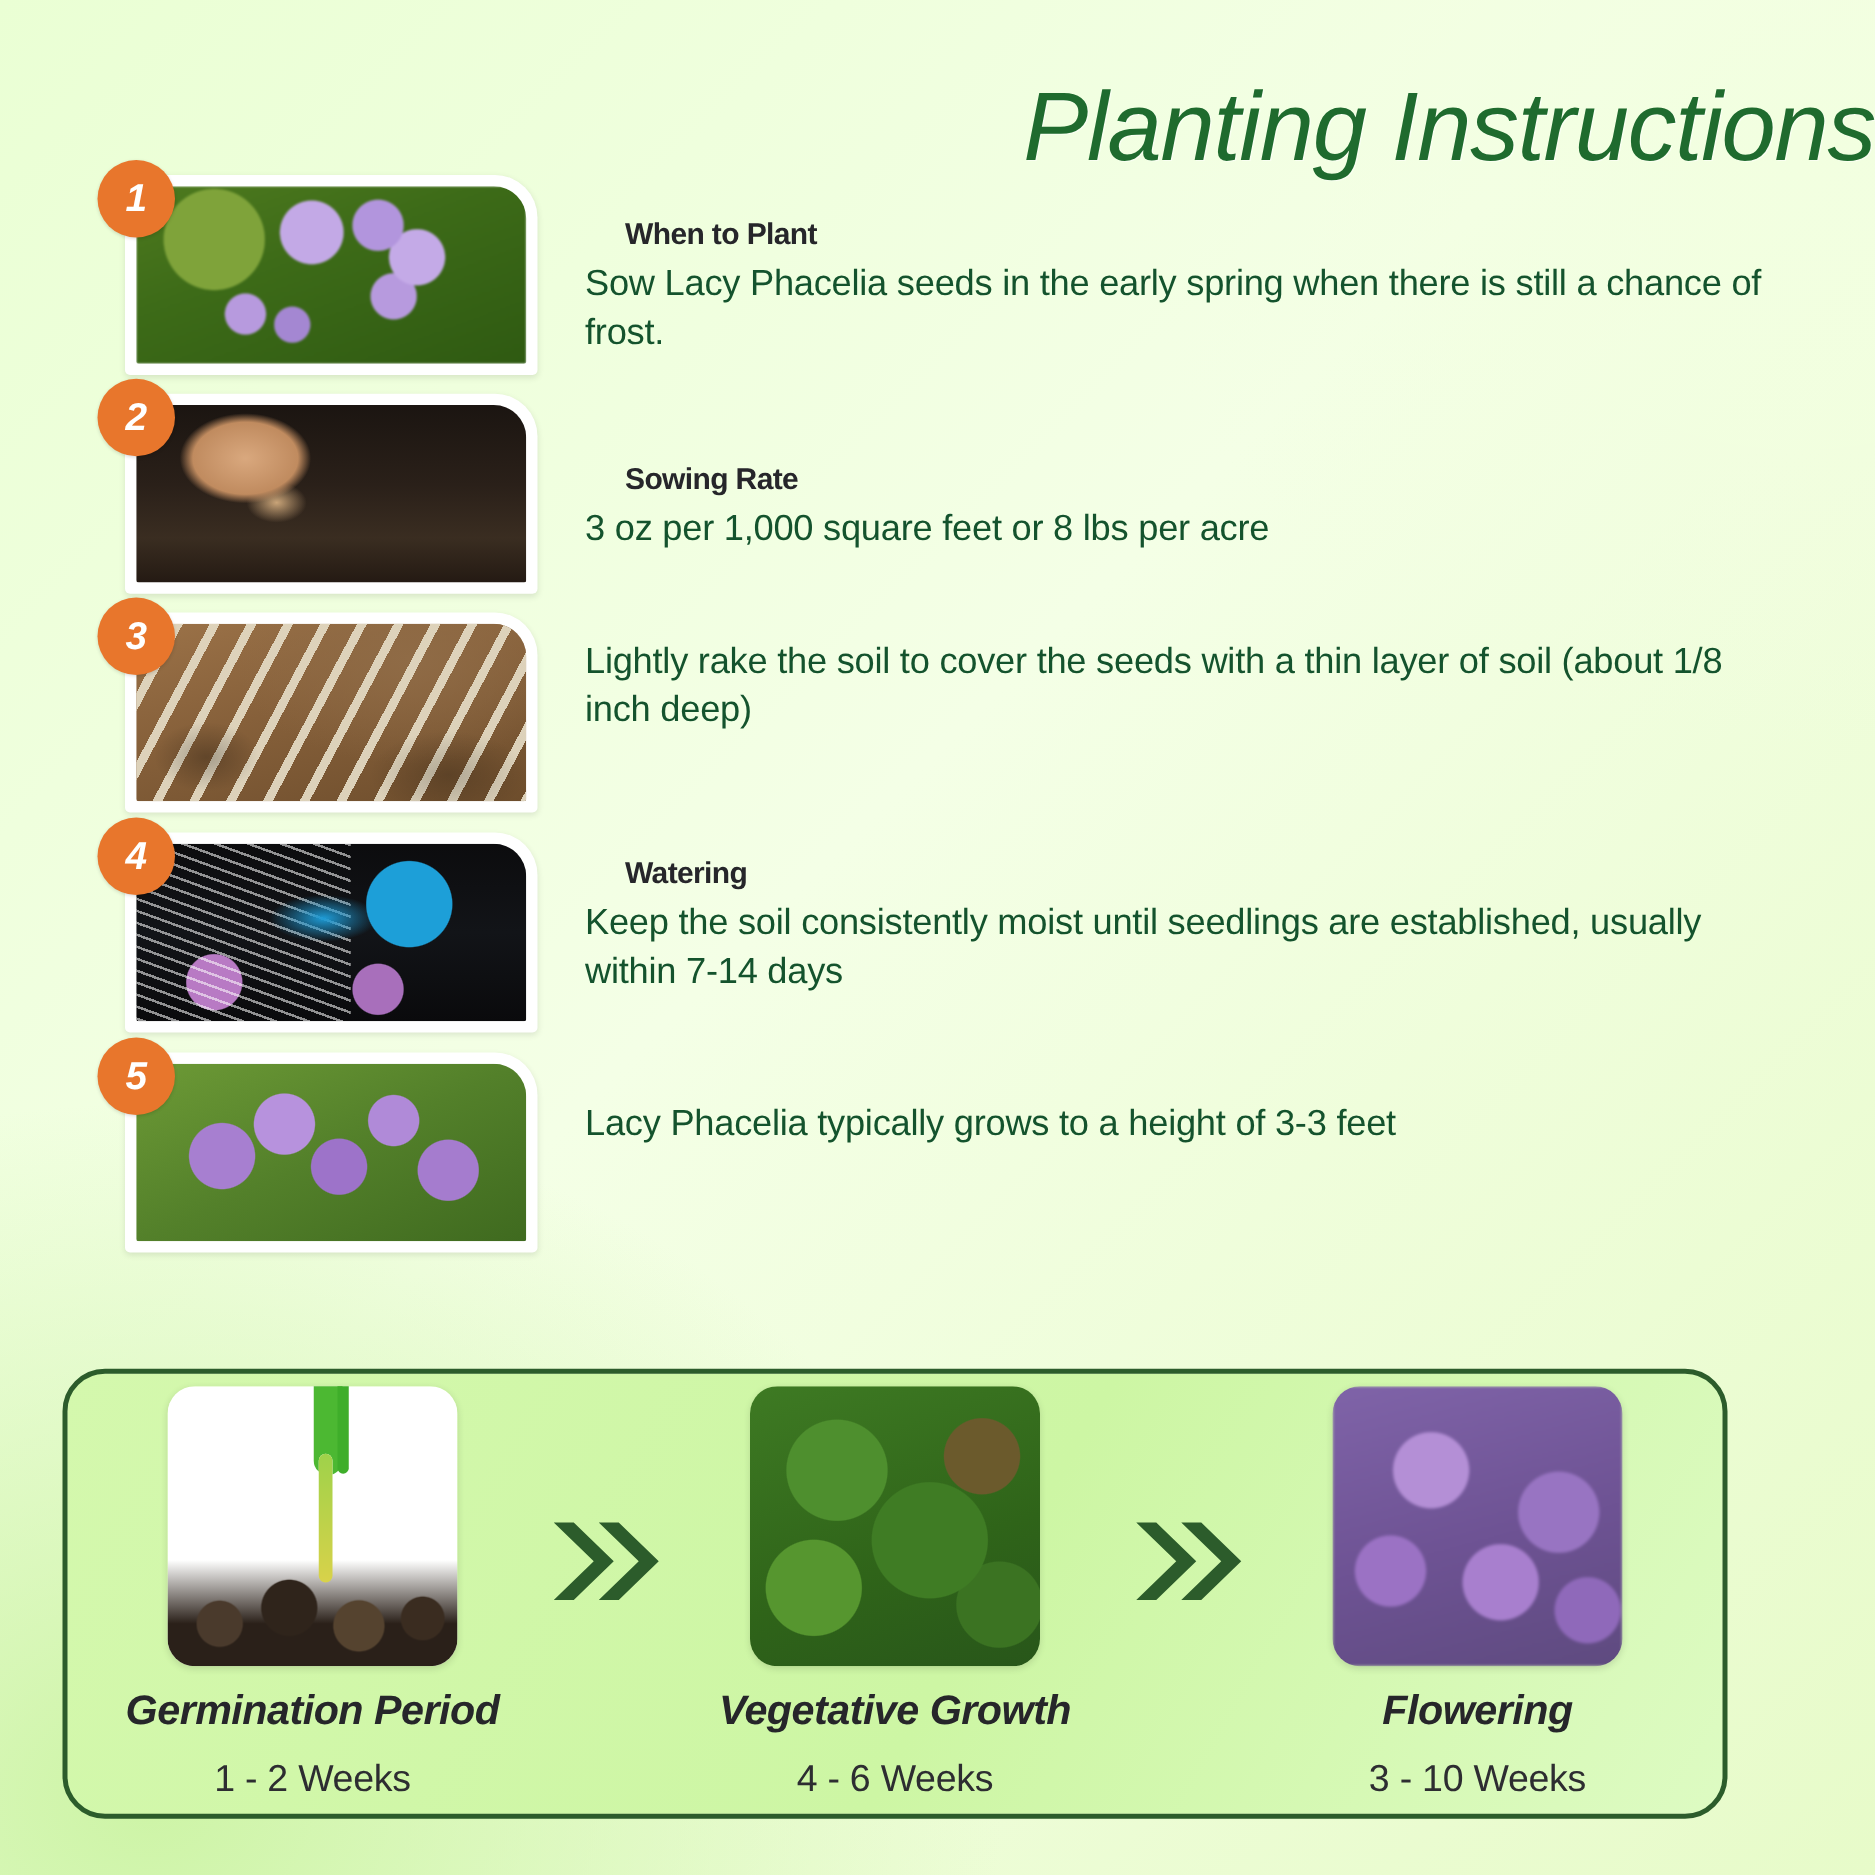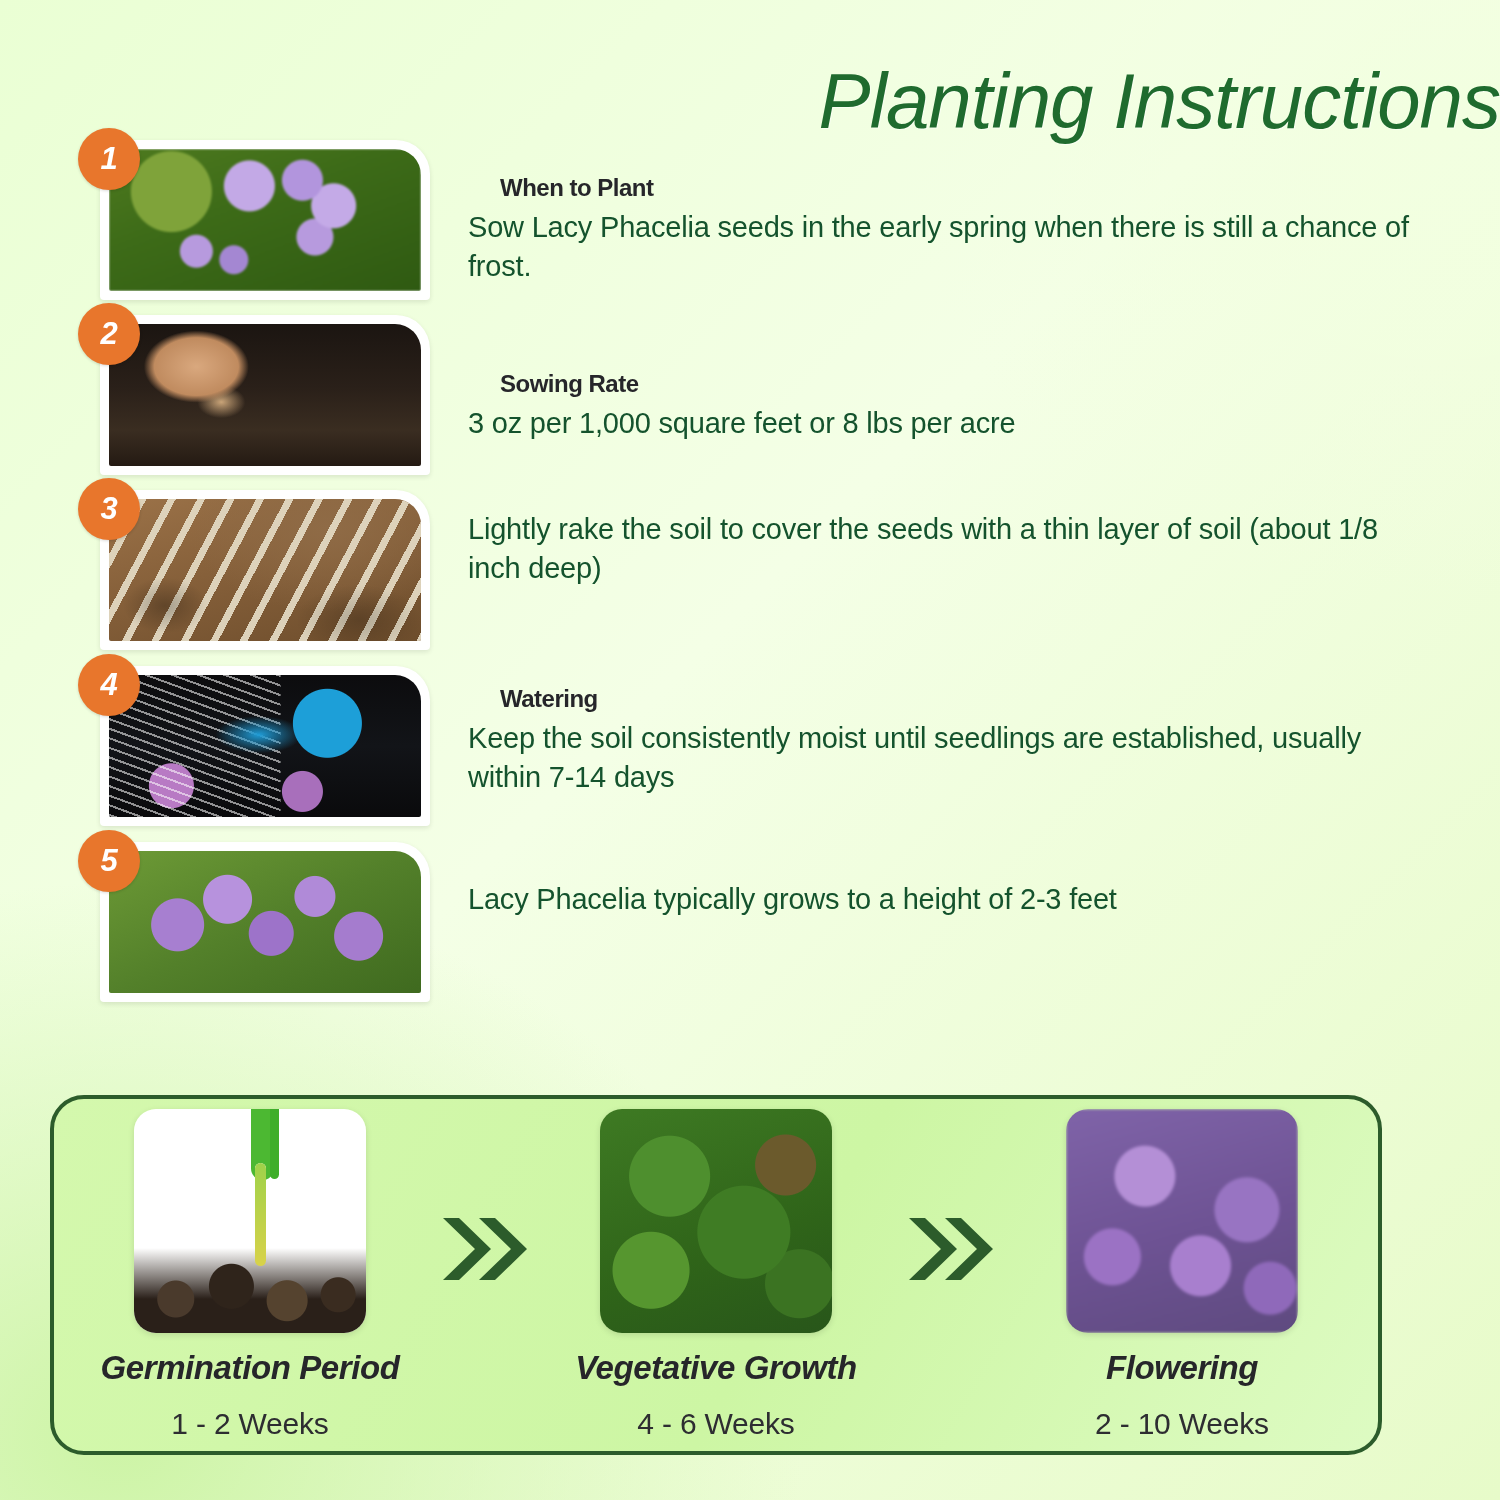"Lacy Phacelia typically grows to" div.step-body { text: 2-3 -> 3-3 }
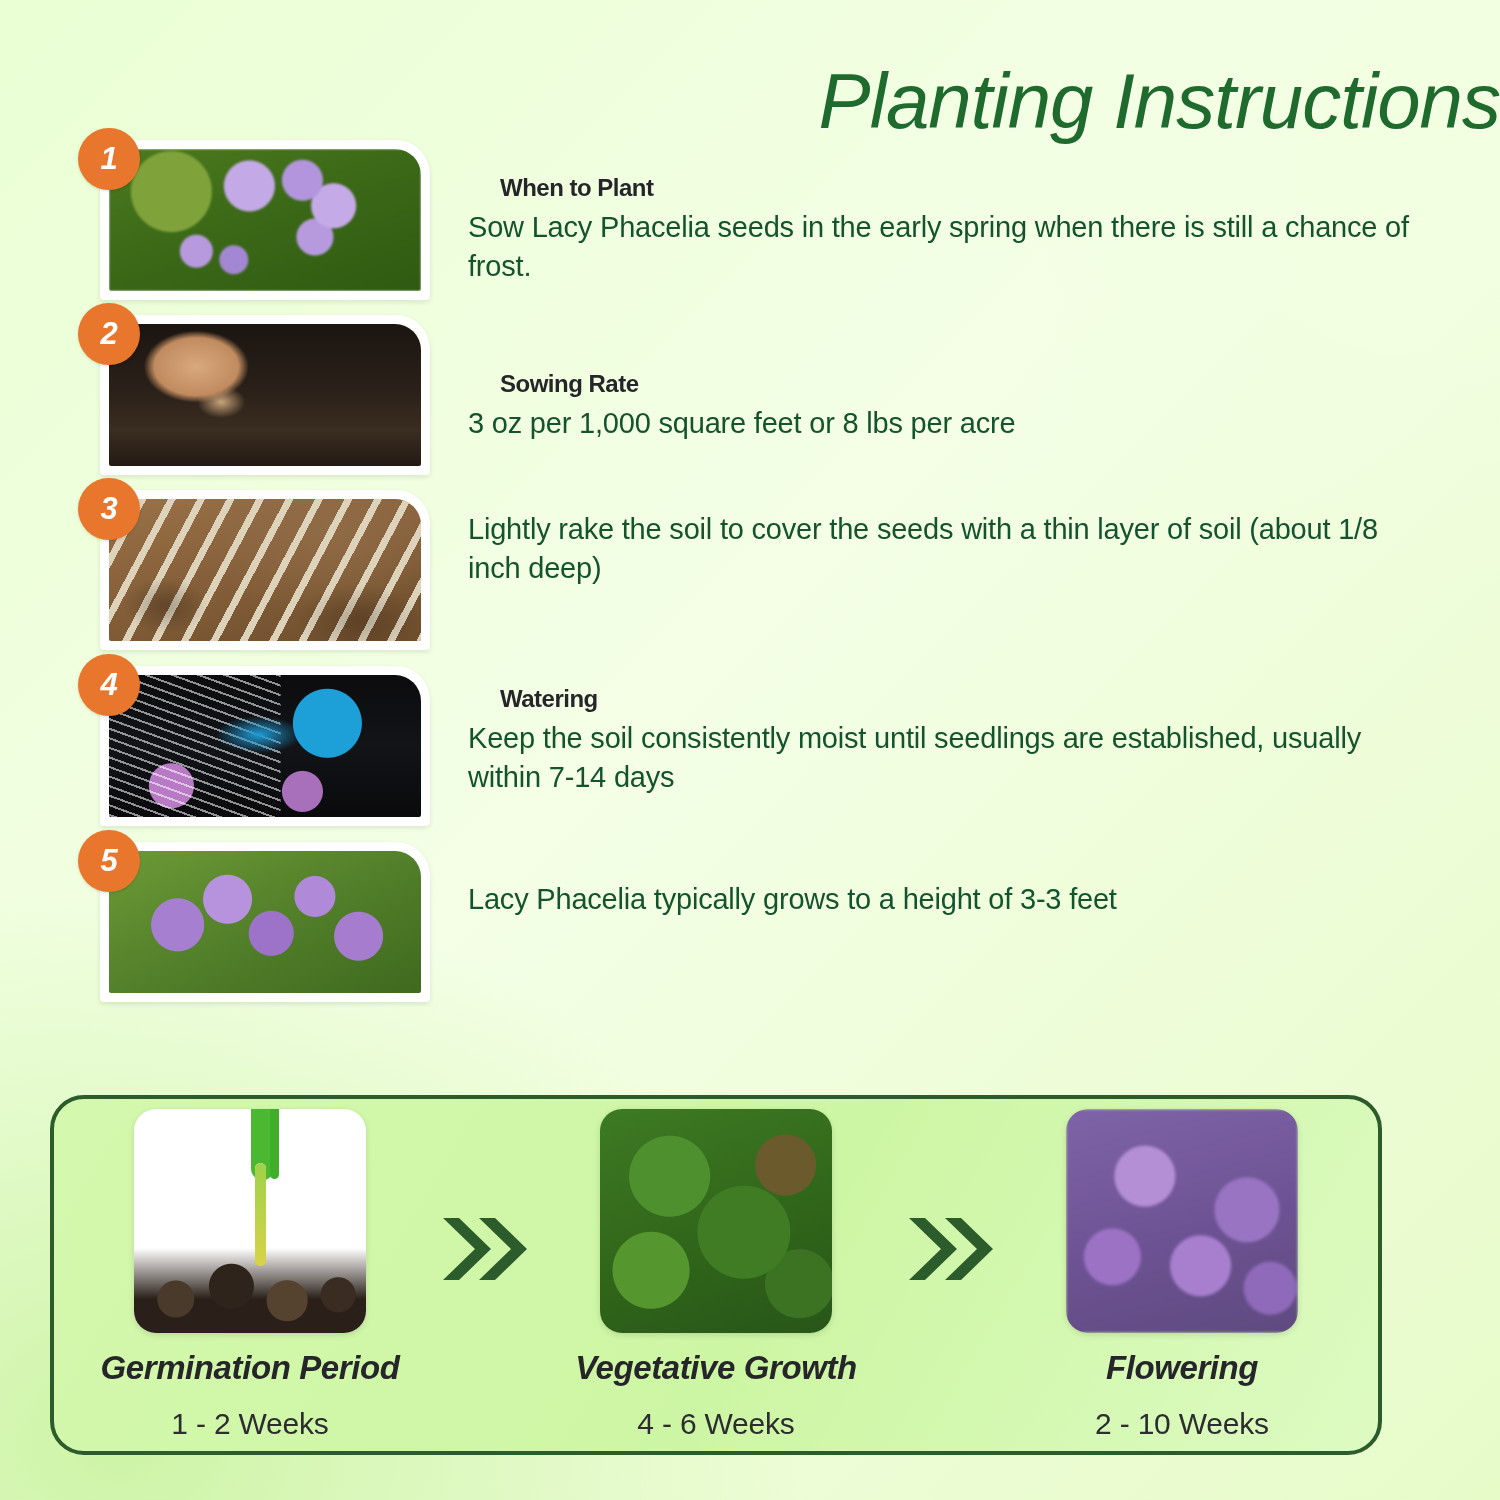"2 - 10 Weeks" div.tl-sub { text: 2 -> 3 }
